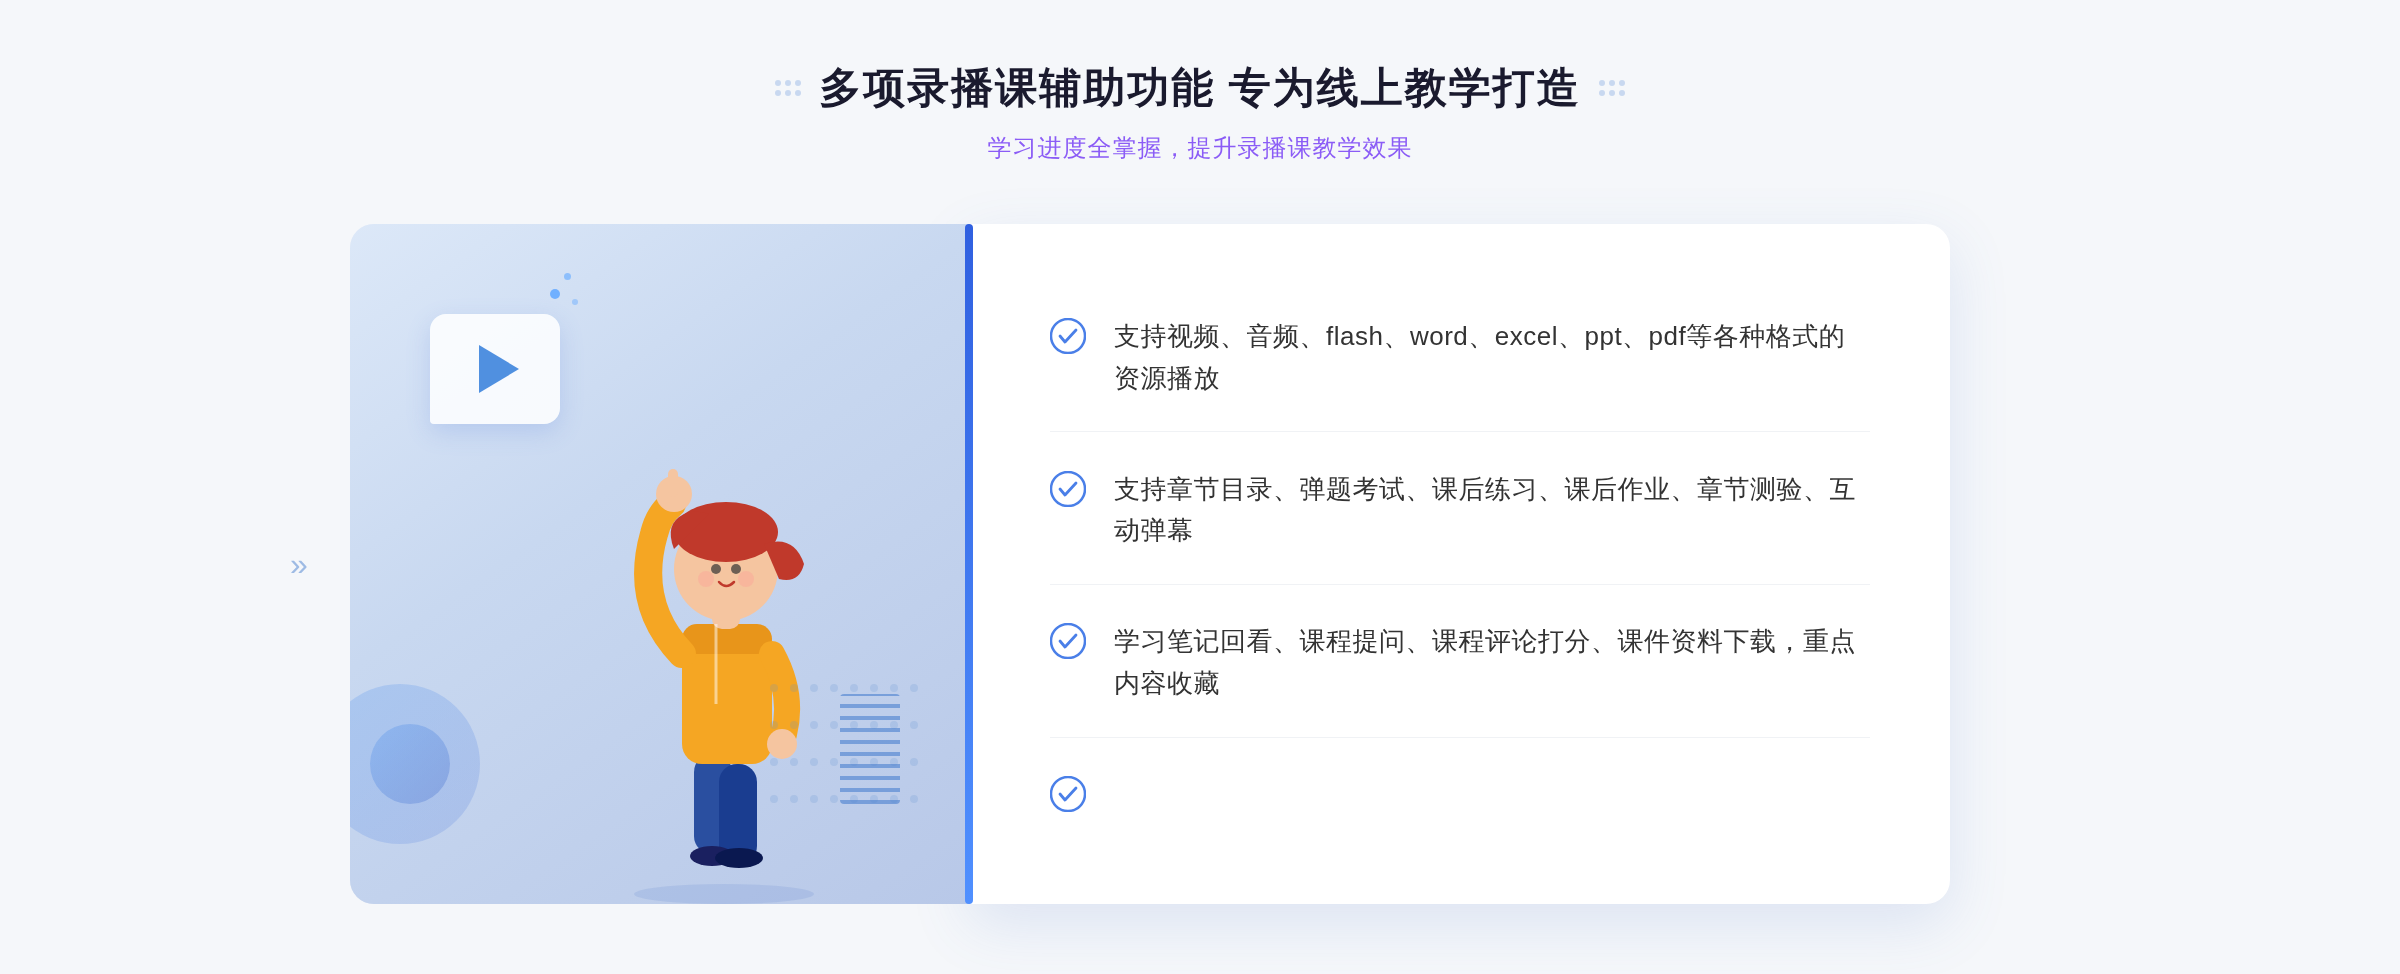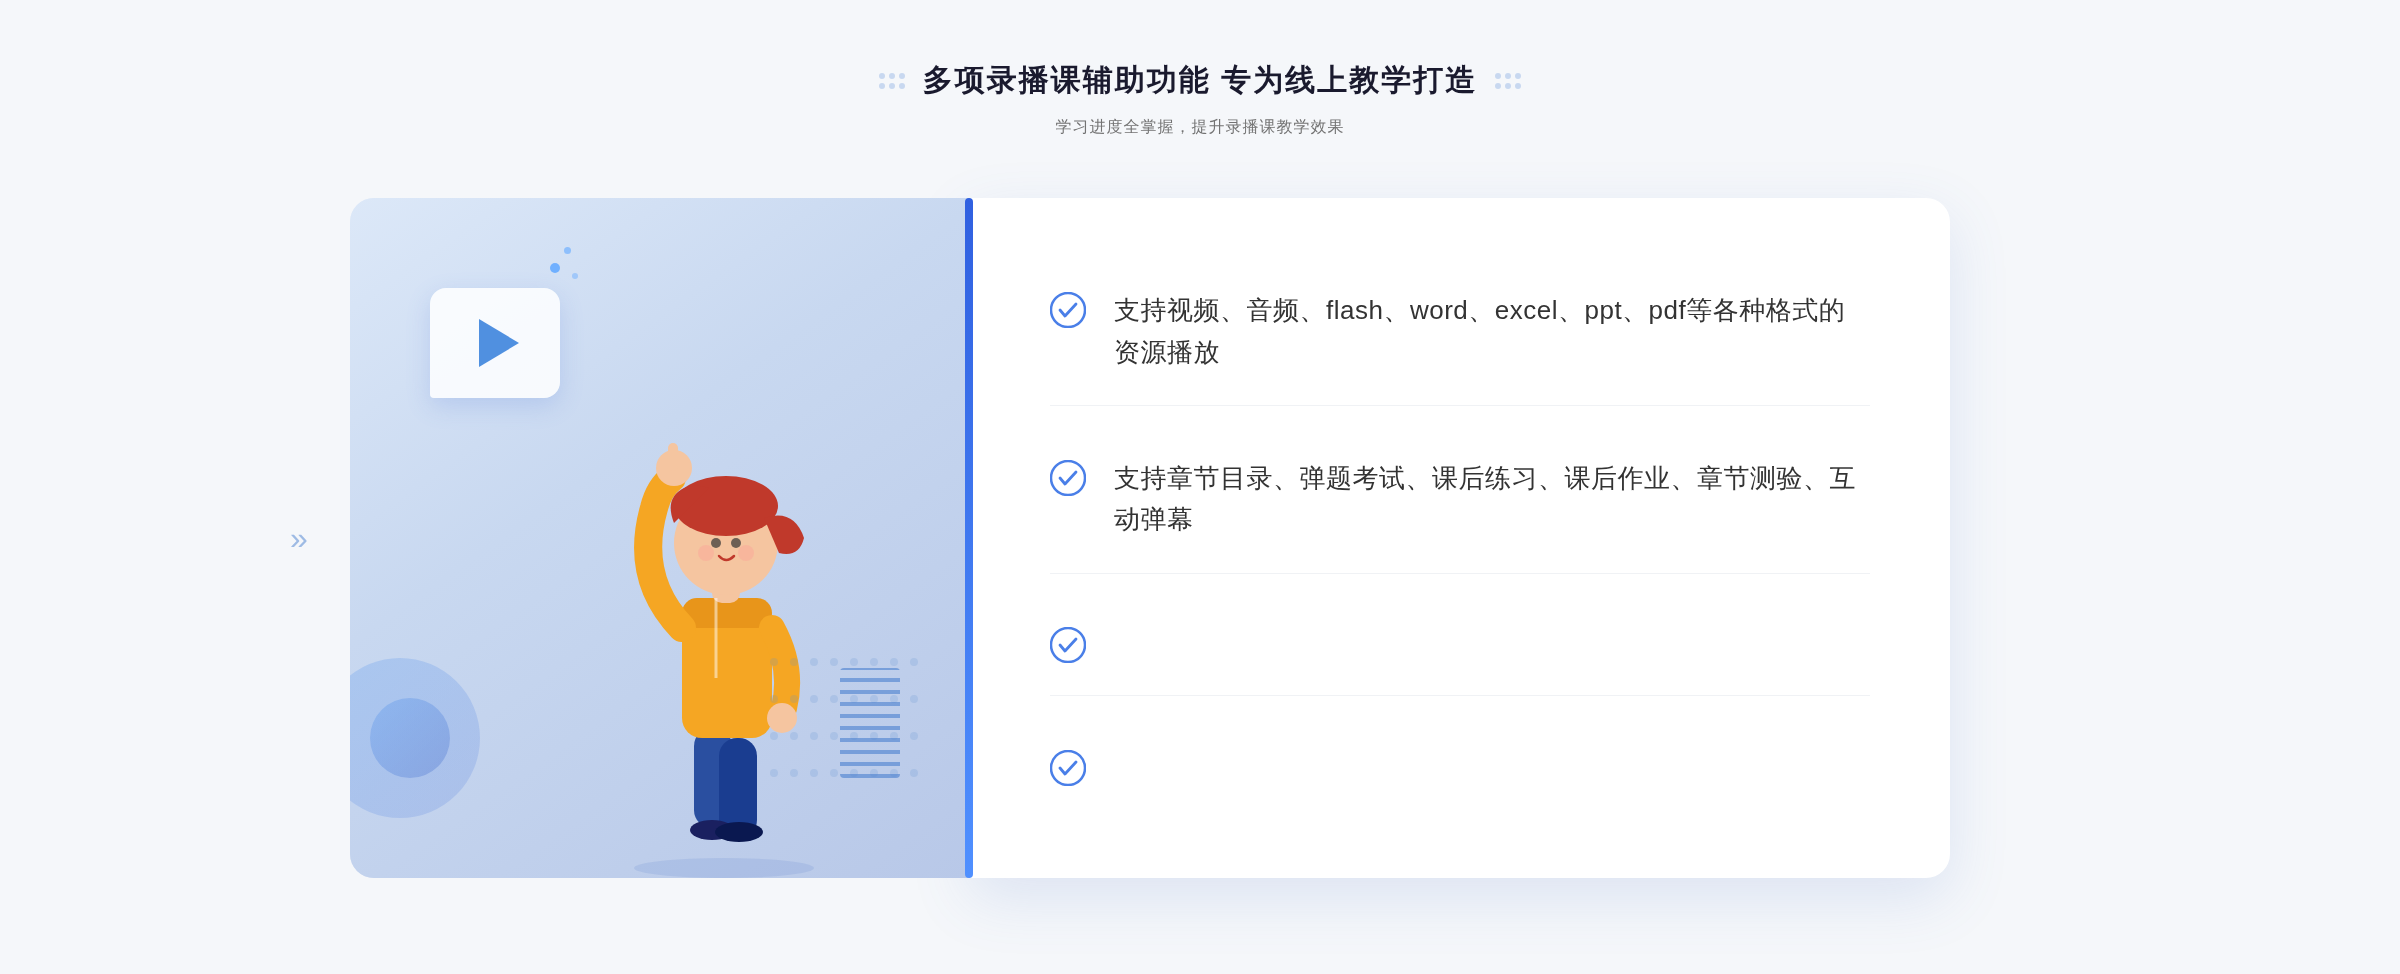"多项录播课辅助功能 专为线上教学打造" .main-title { font-size: 30px -> 42px }
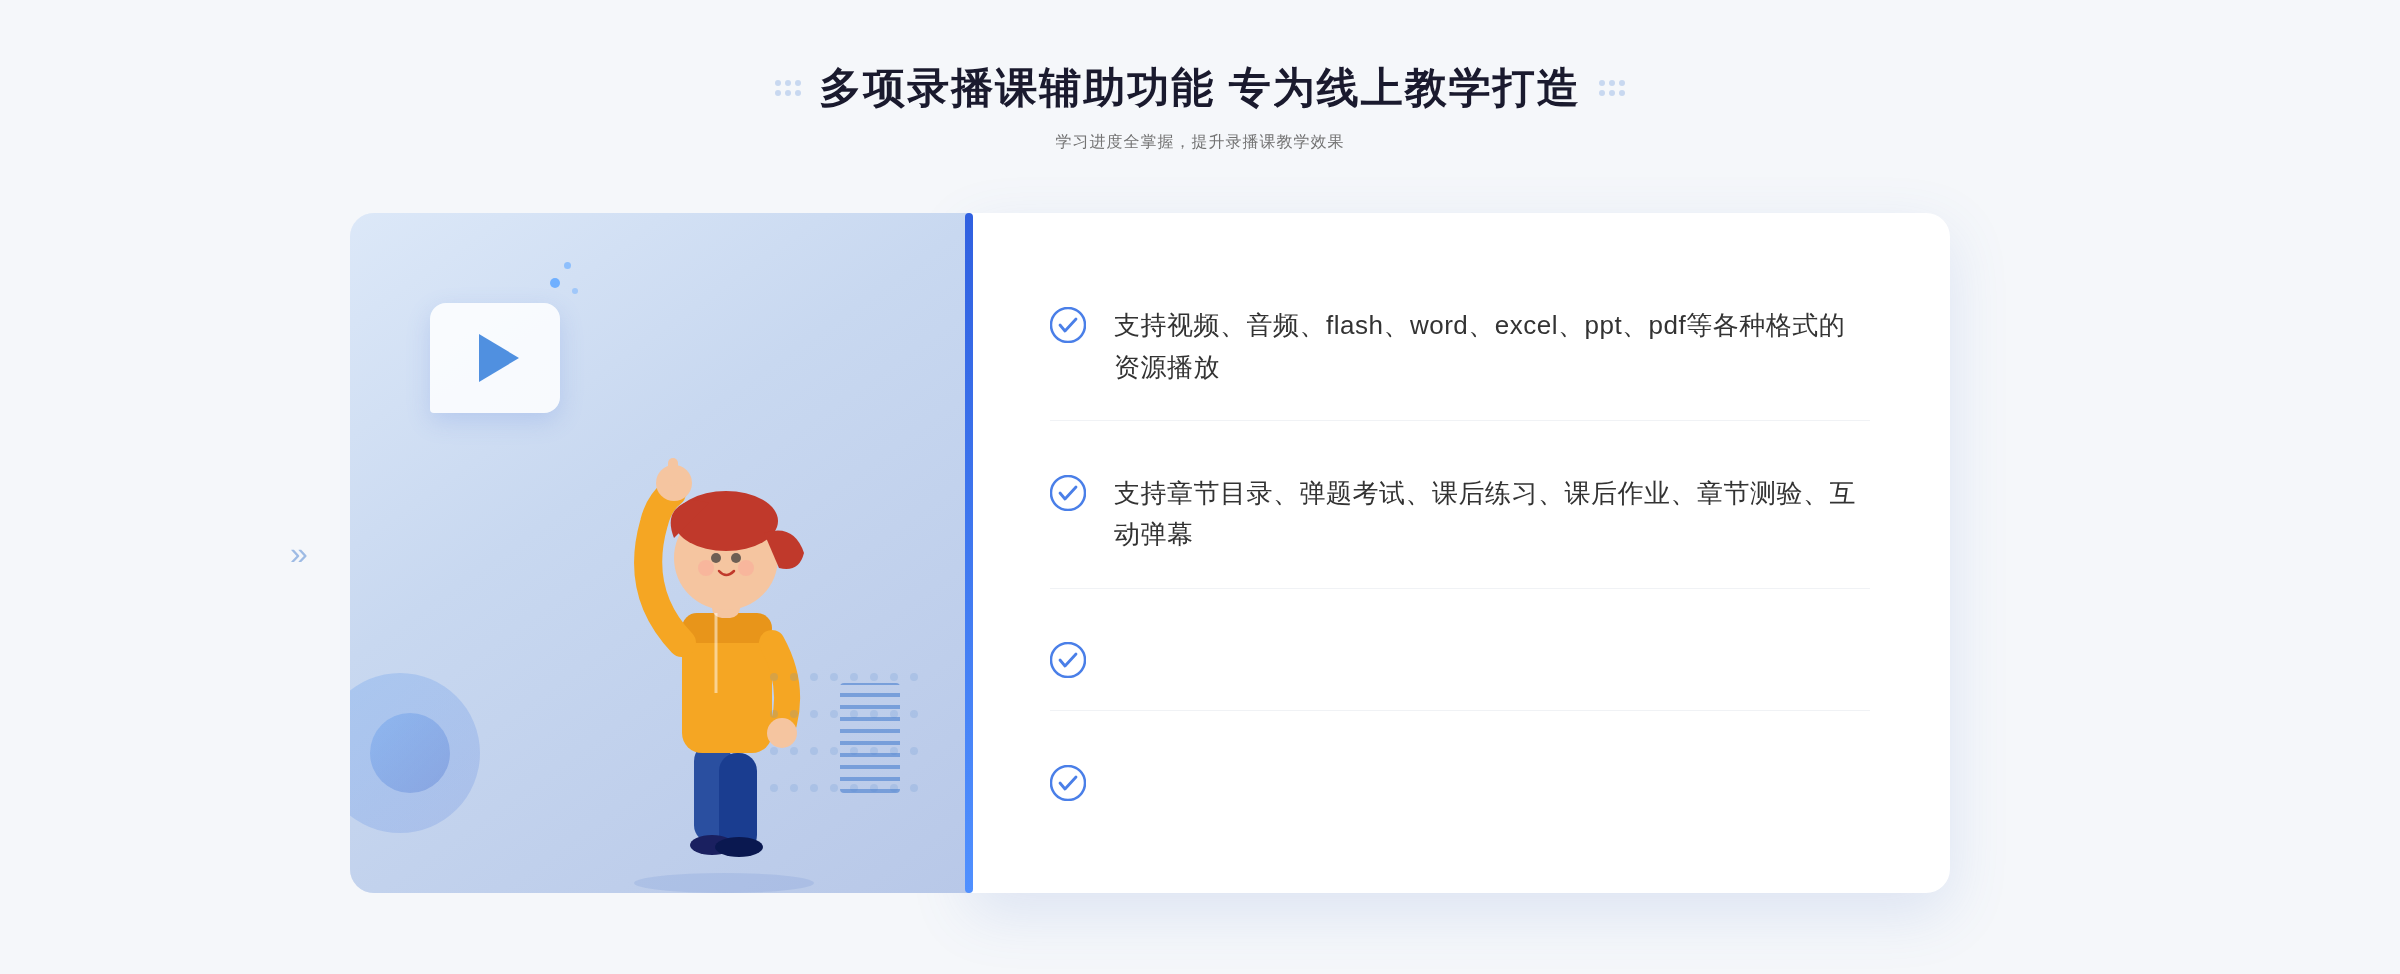"学习进度全掌握，提升录播课教学效果" .subtitle { color: #737373 -> #8b5cf6; font-size: 16px -> 24px }
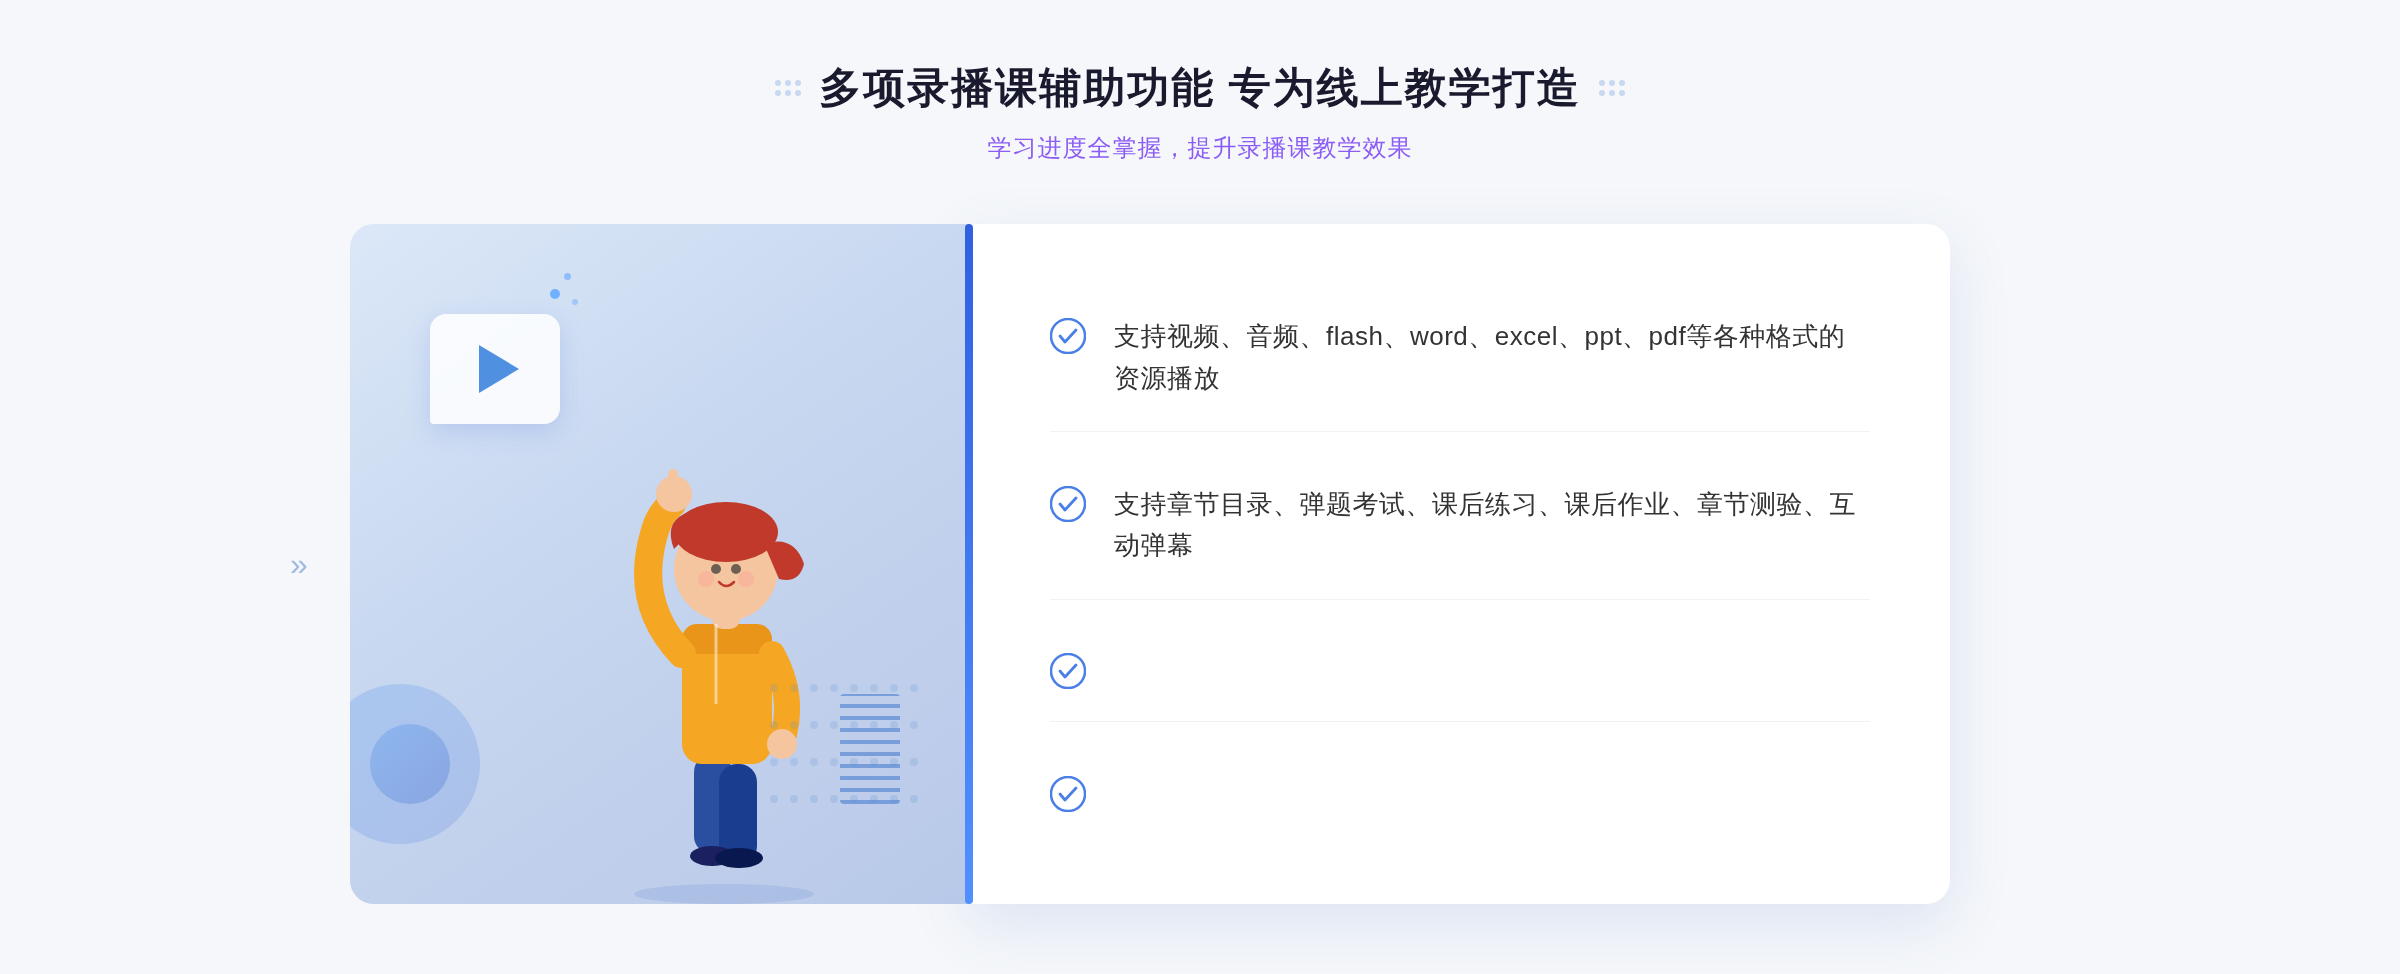"学习笔记回看、课程提问、课程评论打分、课件资料下载，重点内容收藏" span.feature-text { html: none -> <span>学习笔记回看、课程提问、课程评论打分、课件资料下载，重点内容收藏</span> }
